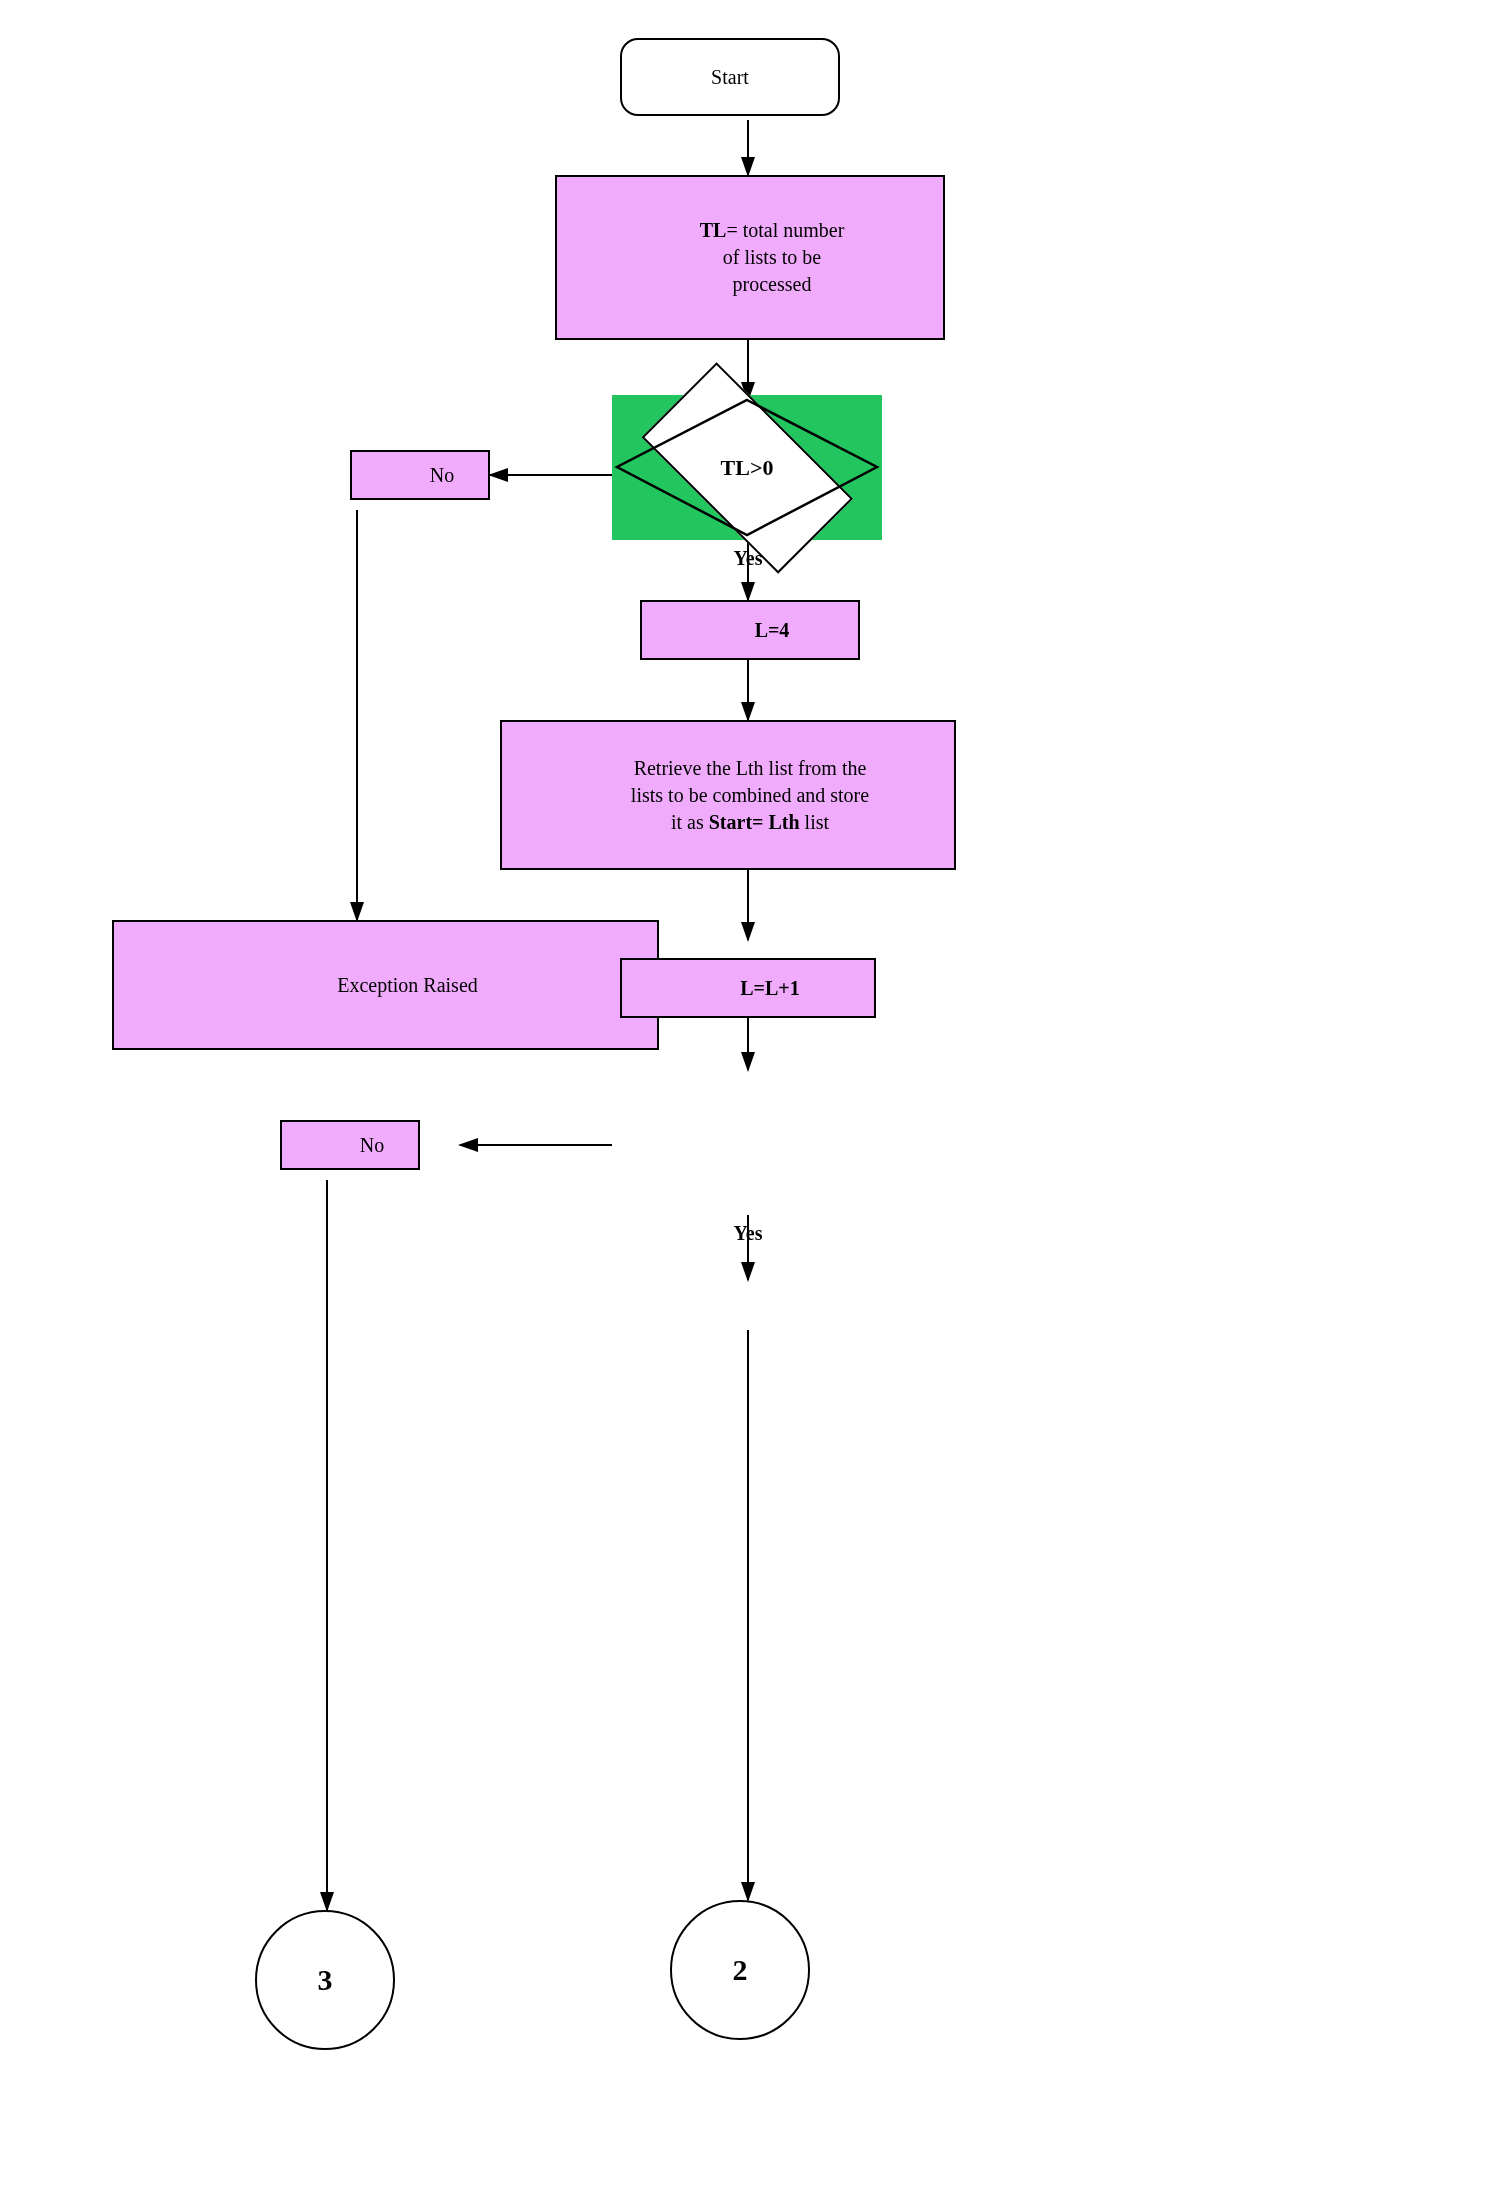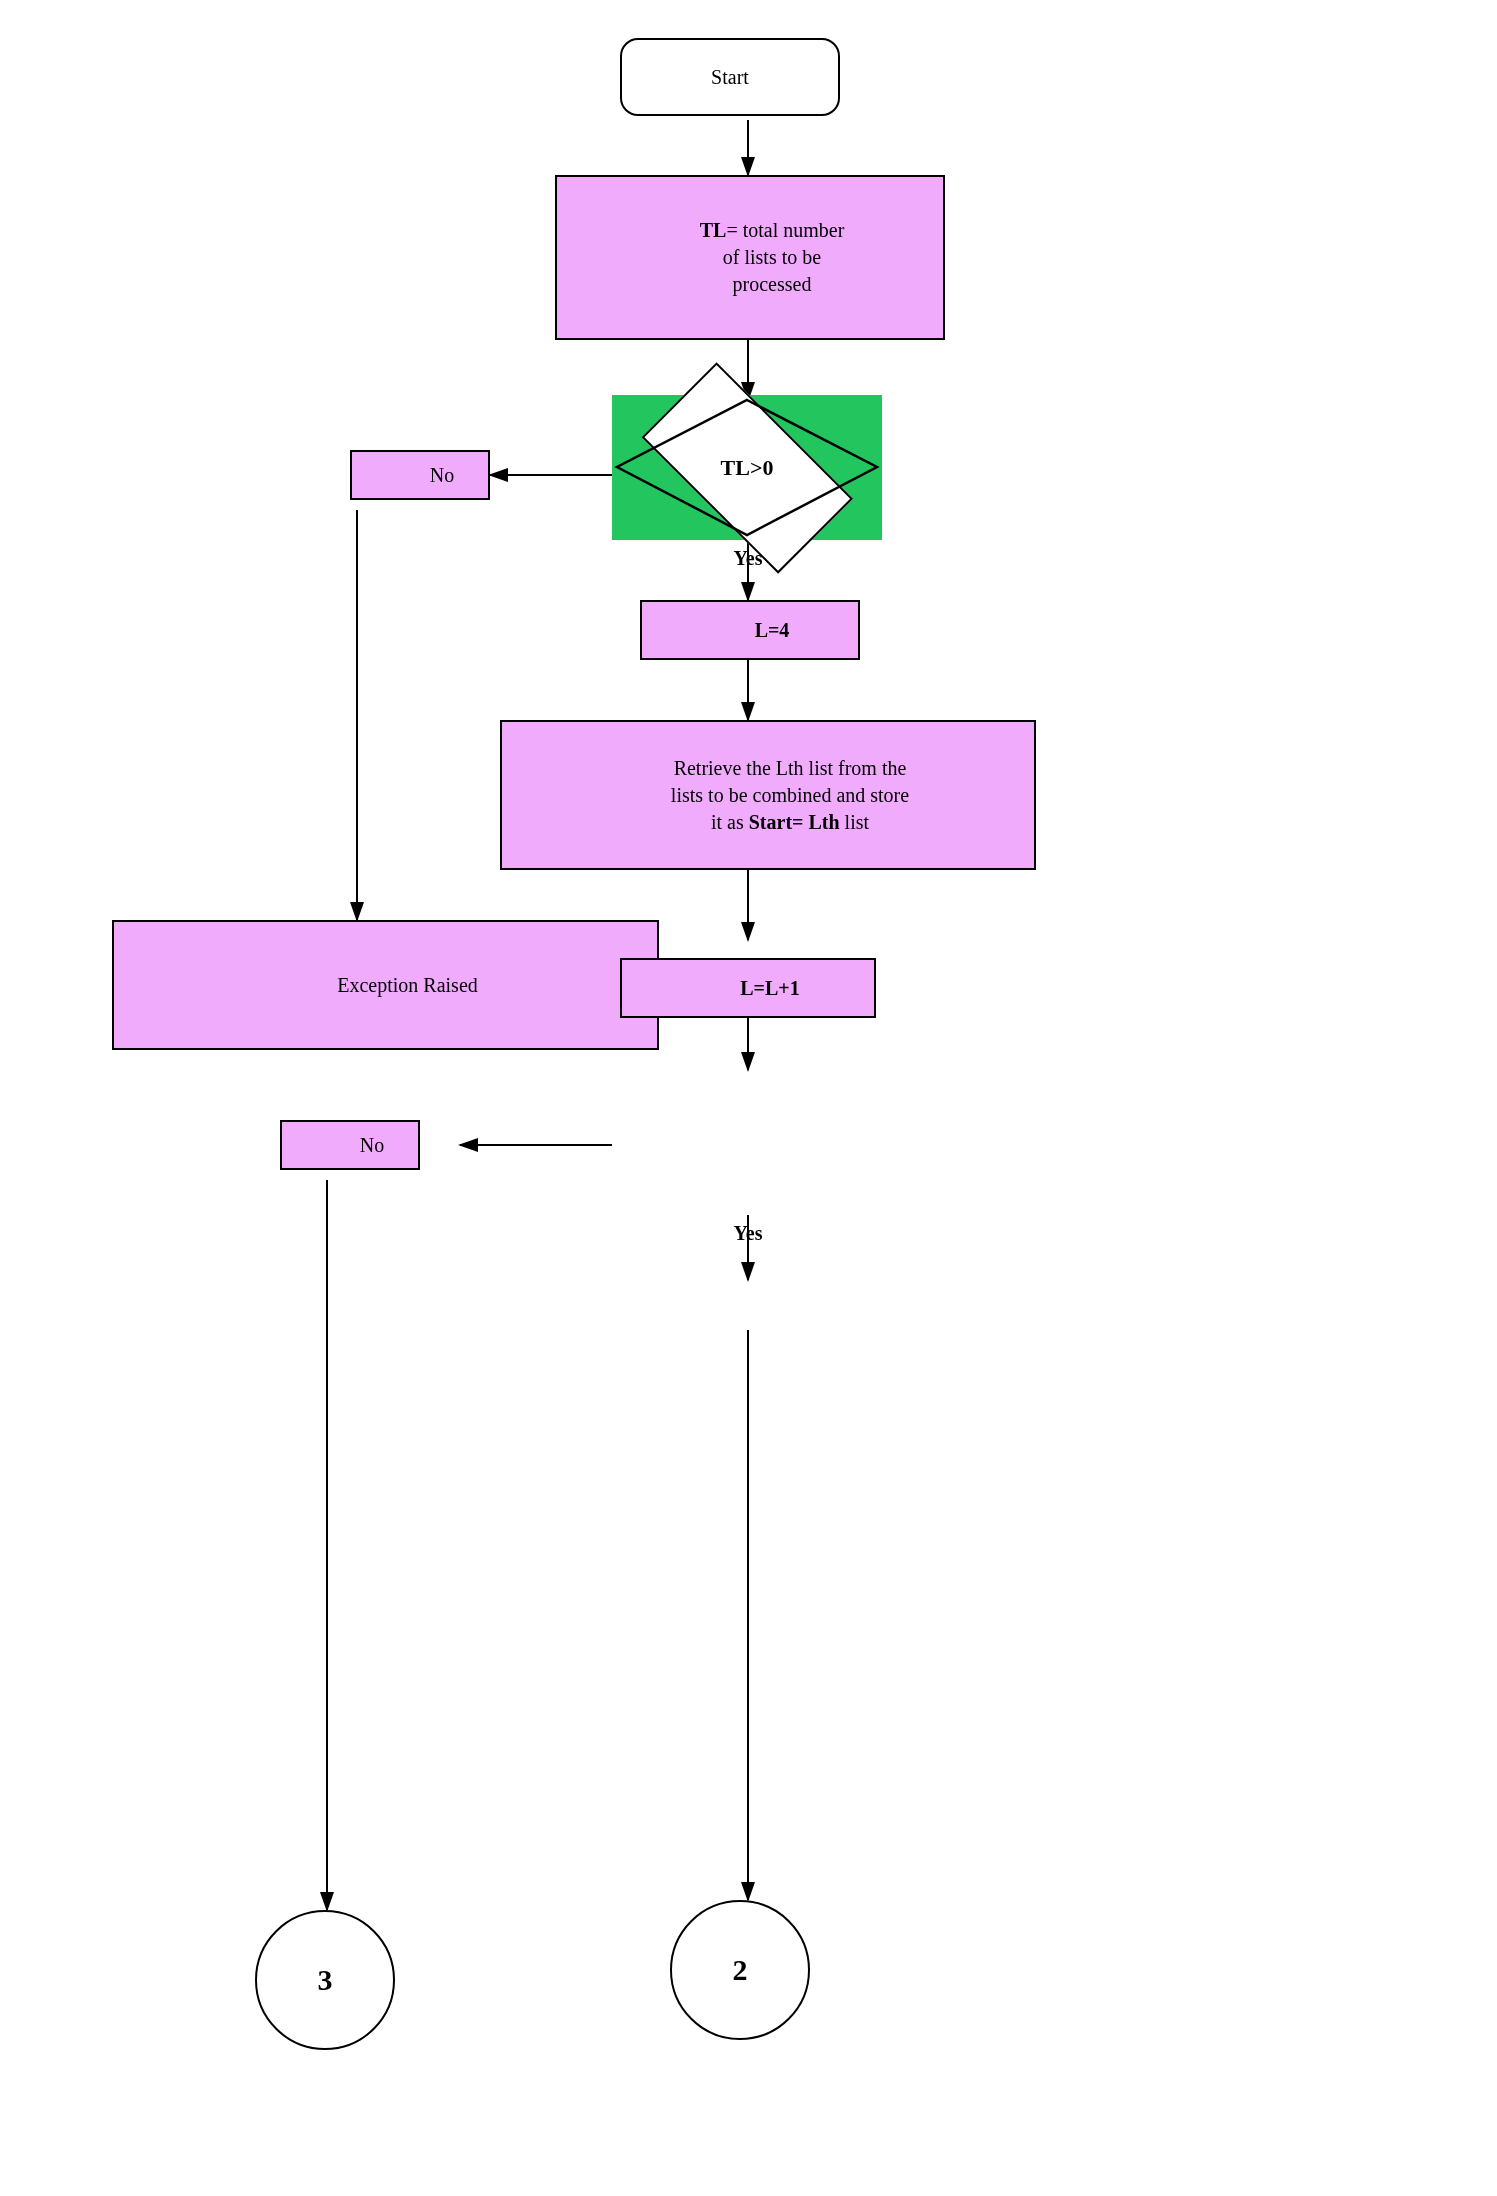"Retrieve the Lth list from" div.shape { width: 536px -> 456px }
